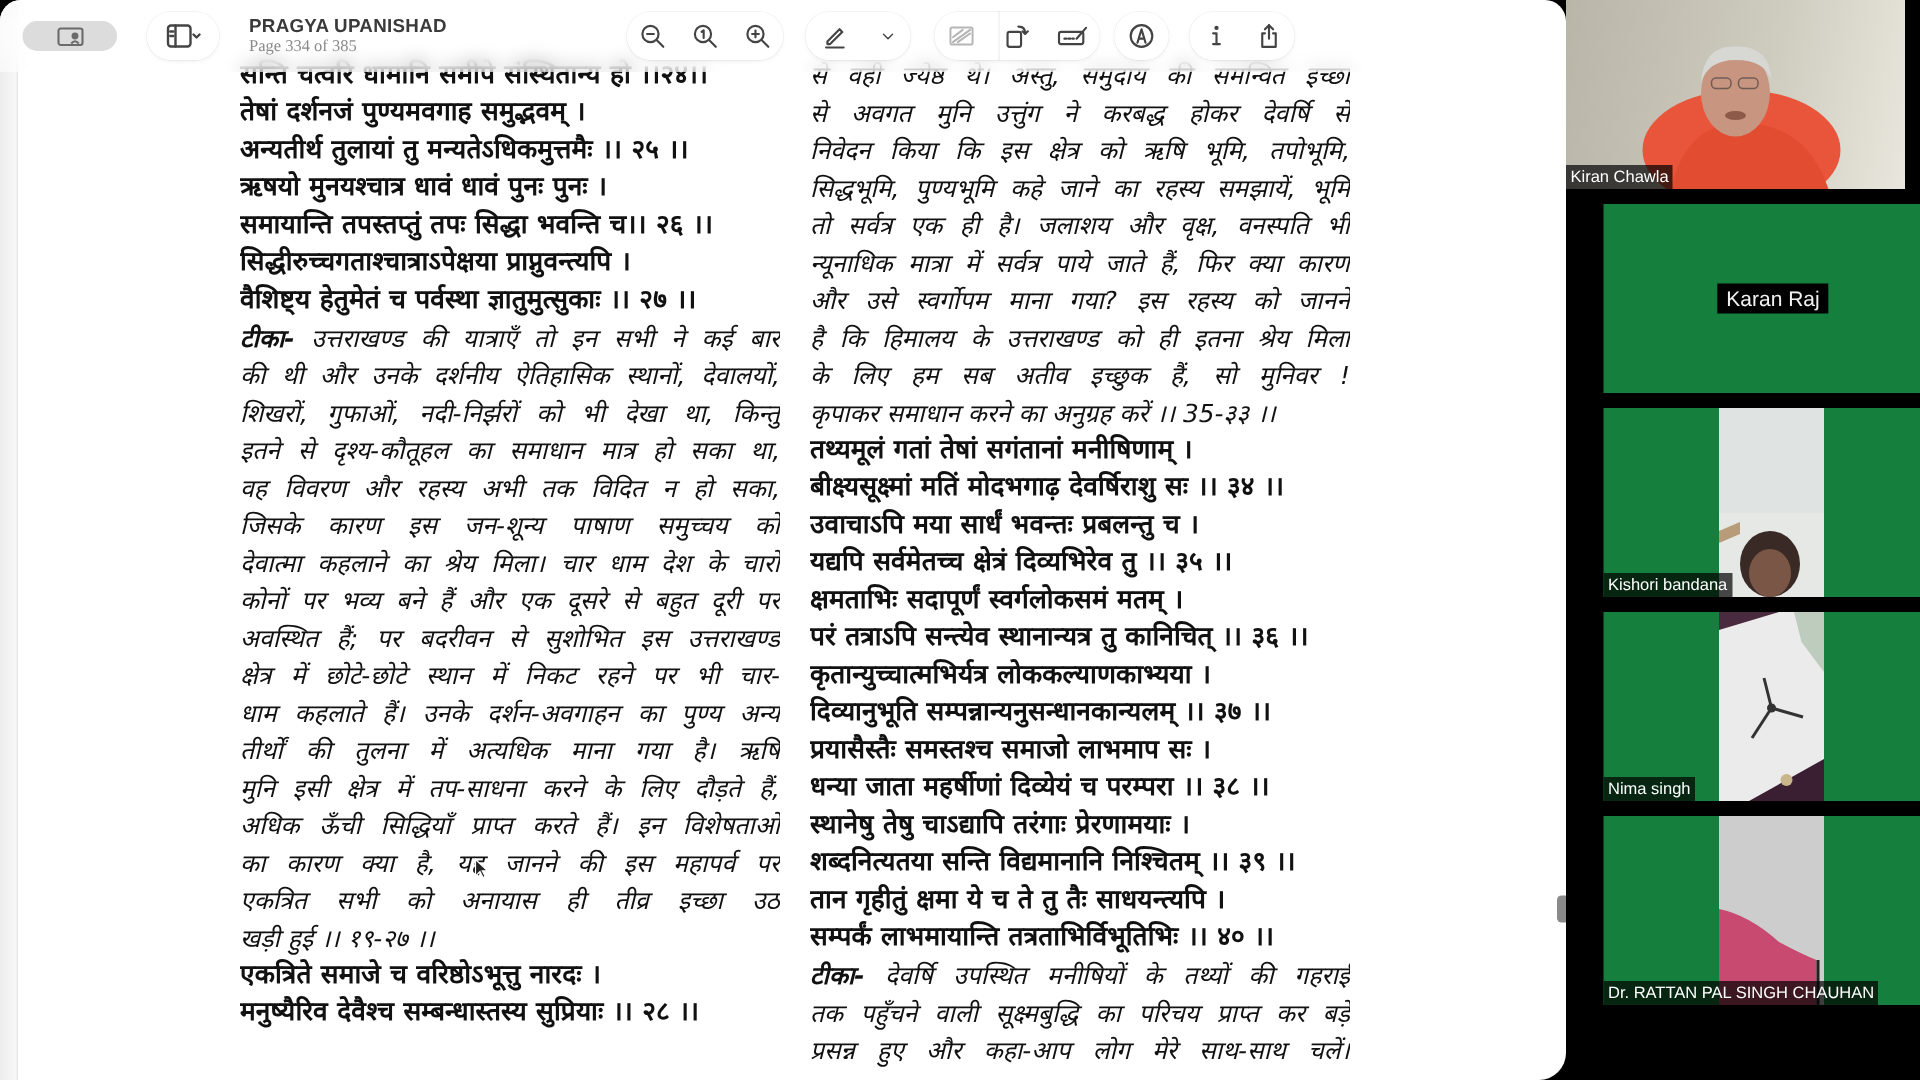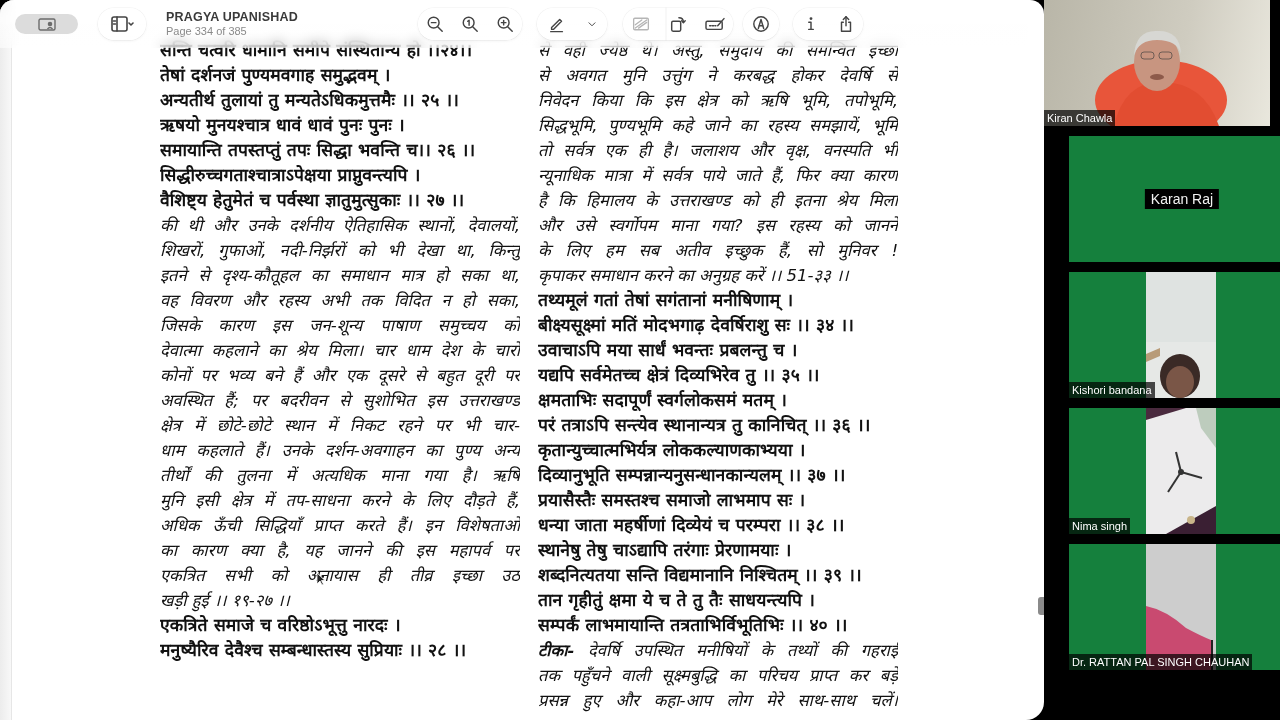"Page 334 of 385" .doc-sub { font-family: Liberation Sans, sans-serif -> Liberation Serif, serif }
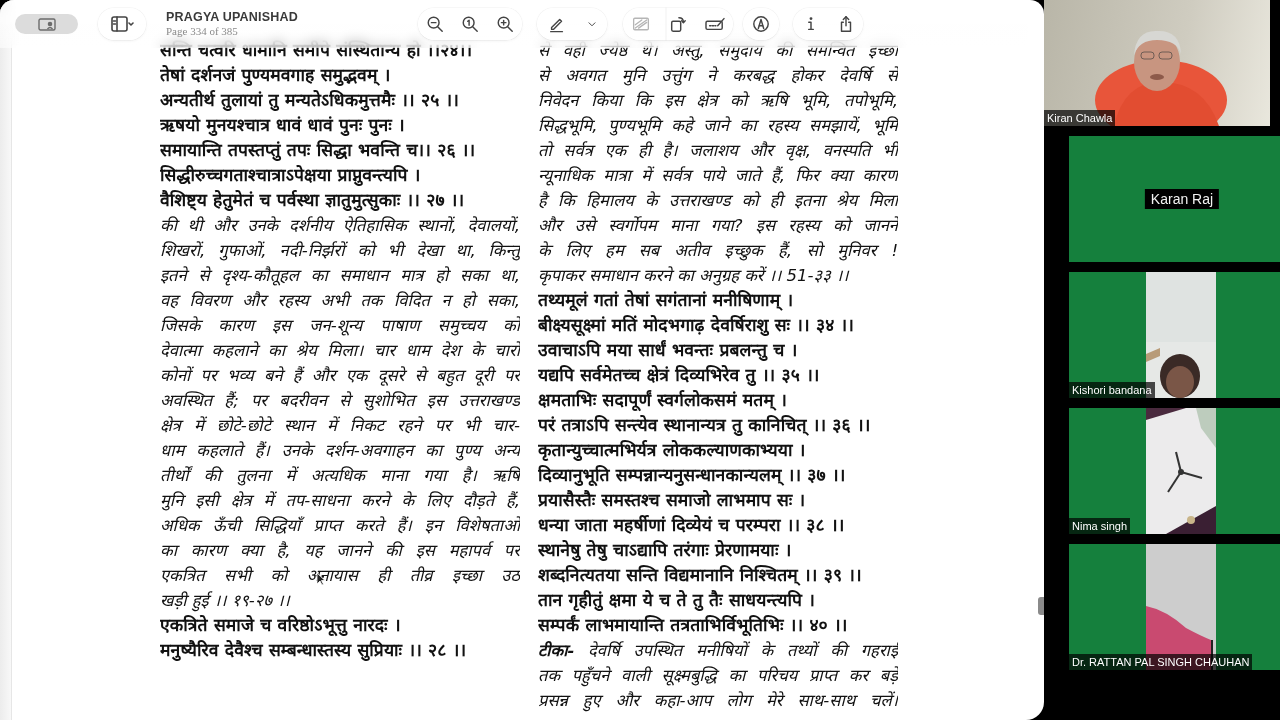"सन्ति चत्वरि धामानि समीपे संस्थितान्य" .doc { justify-content: none -> space-between }
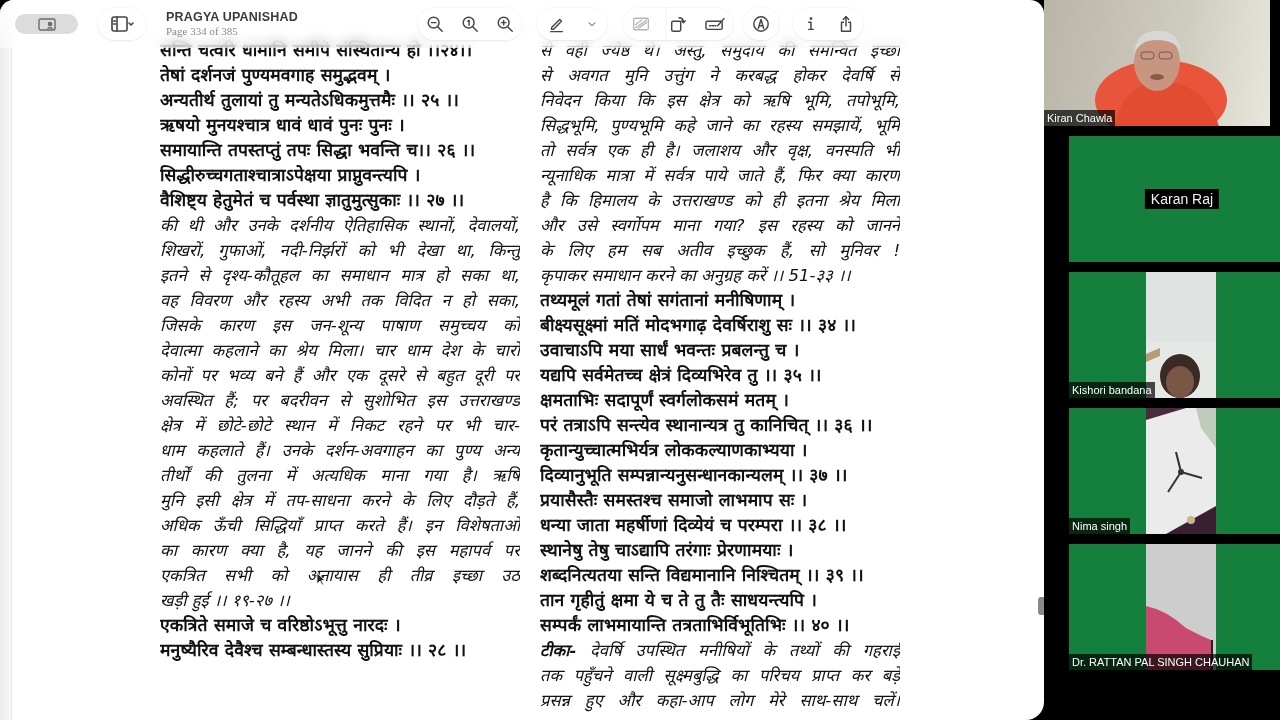"टीका- उत्तराखण्ड की यात्राएँ तो" div.line { html: none -> <div><span>टीका-</span><span> उत्तराखण्ड की यात्राएँ तो इन सभी ने कई बार</span></div> }
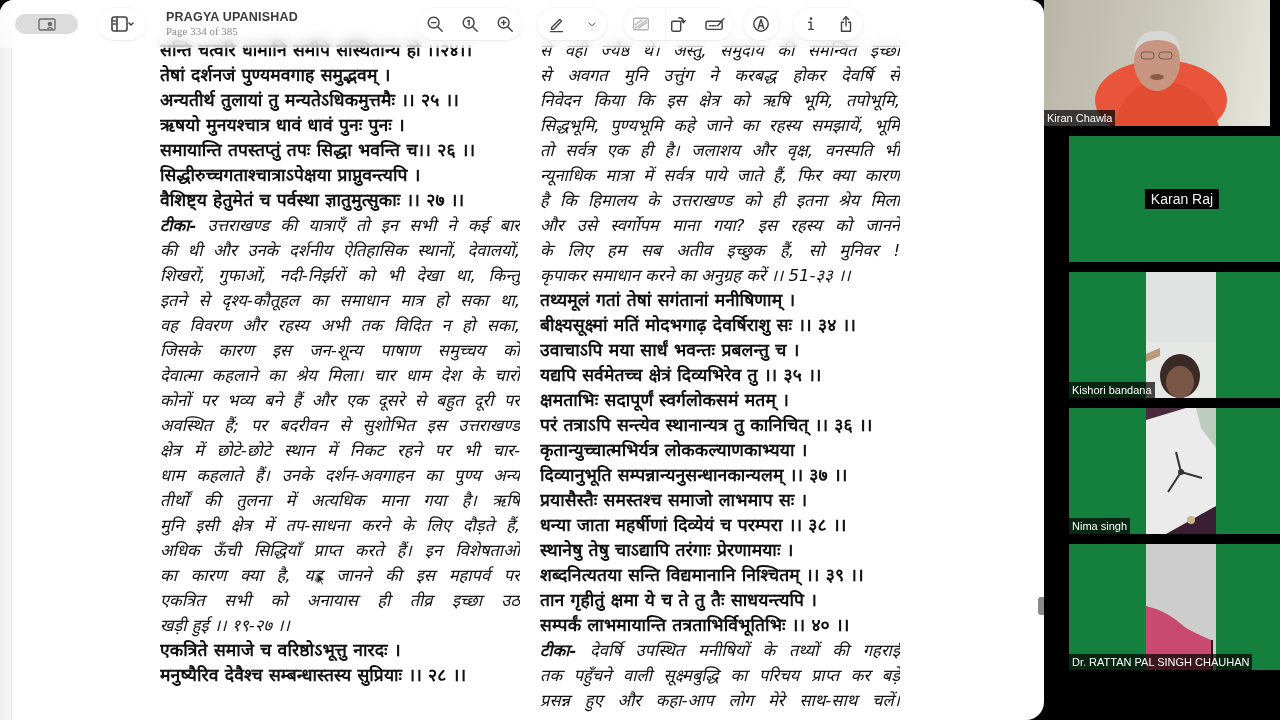"है कि हिमालय के उत्तराखण्ड" div.line { order: before "और उसे स्वर्गोपम माना गया?" -> after "और उसे स्वर्गोपम माना गया?" }
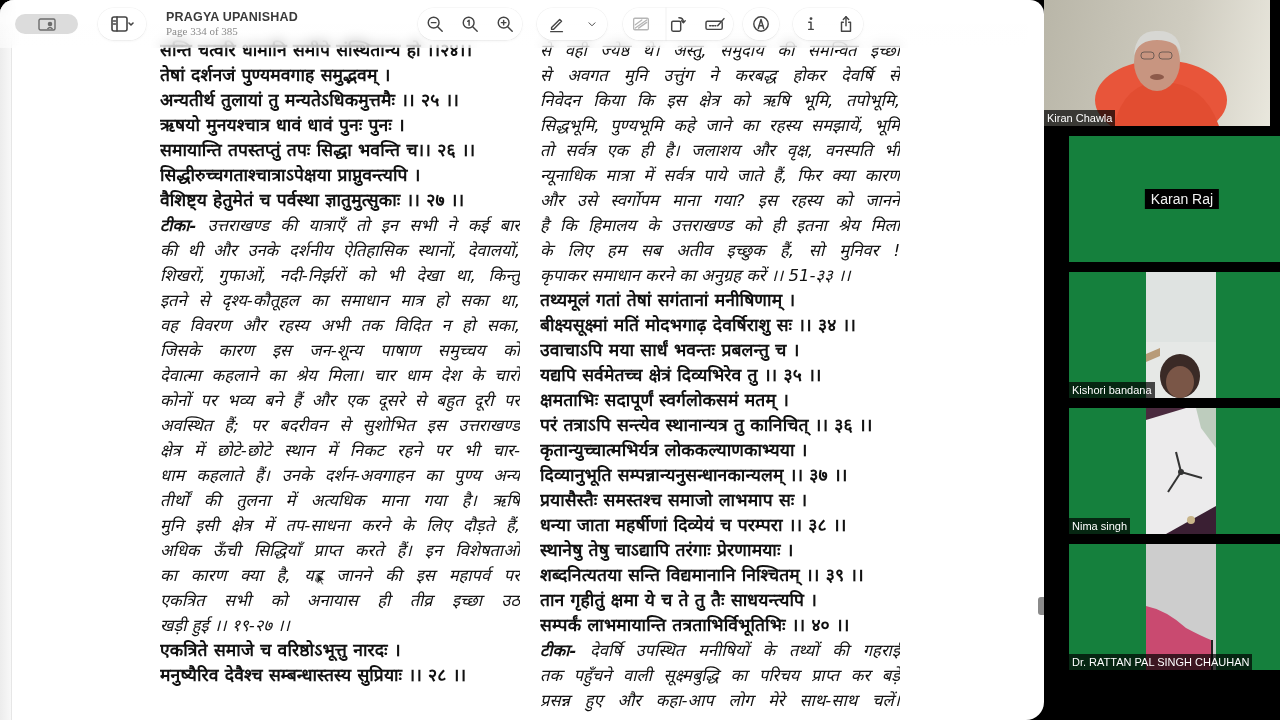"कृपाकर समाधान करने का अनुग्रह" span { text: 51-३३ -> 35-३३ }
